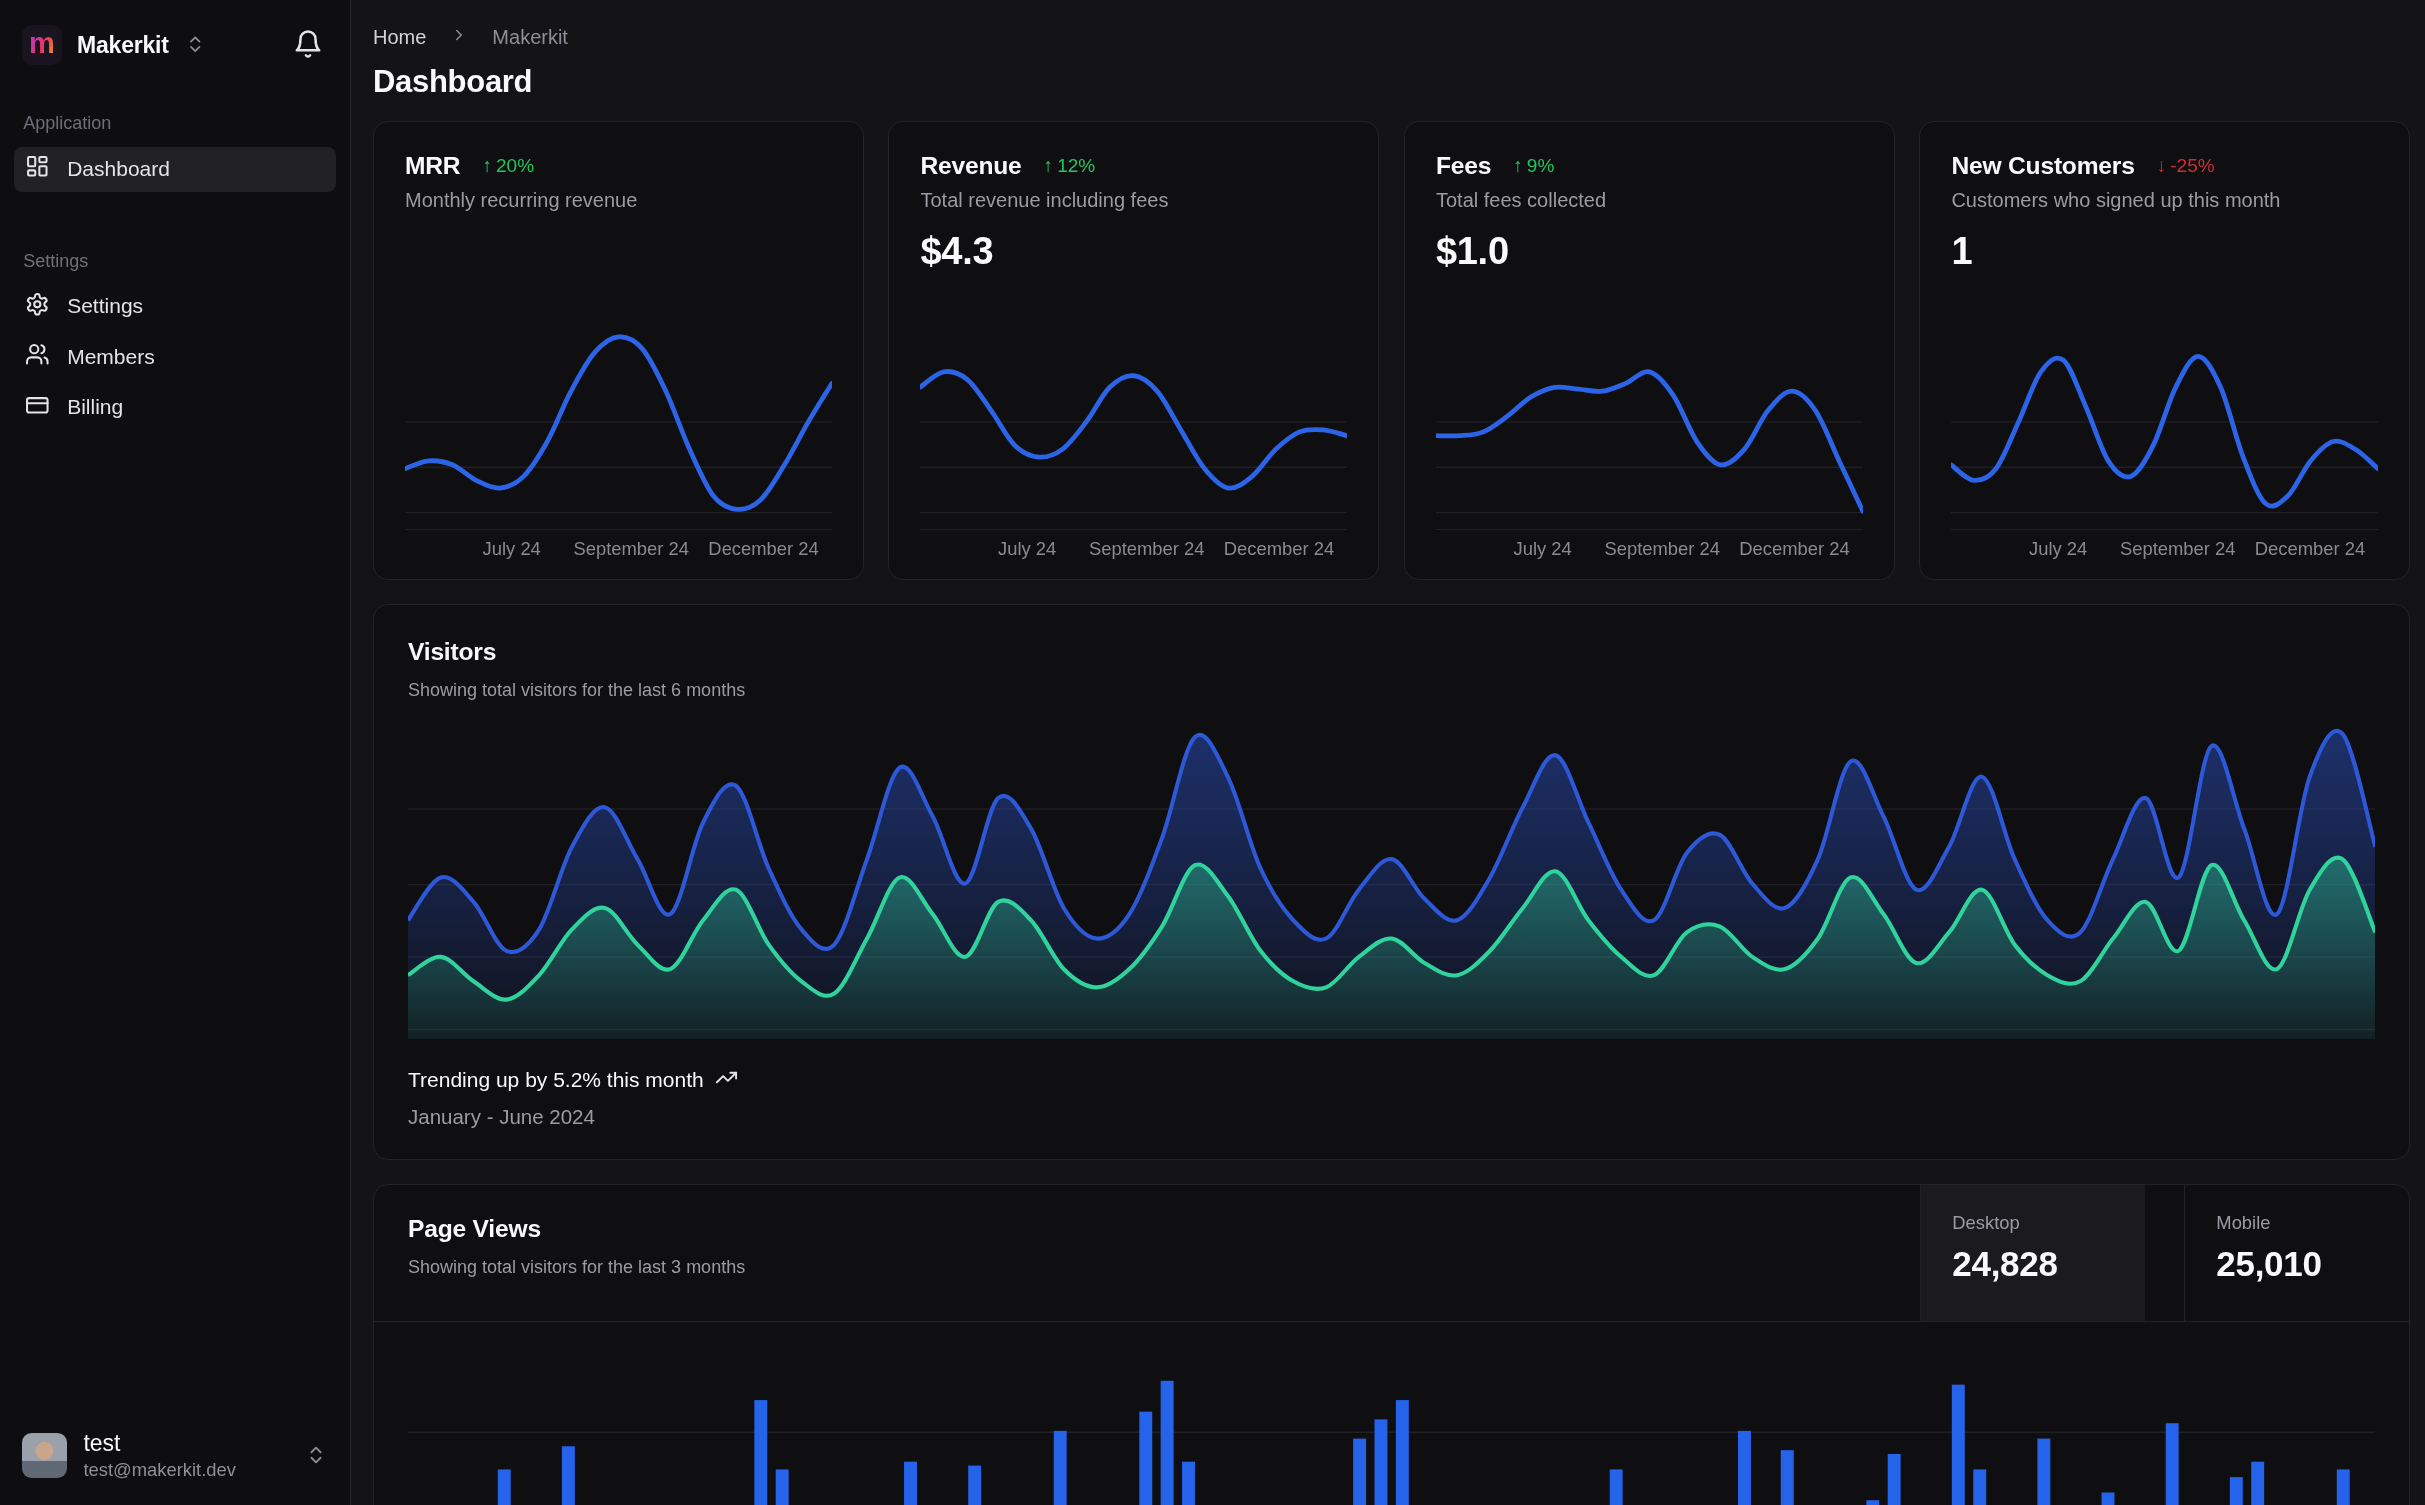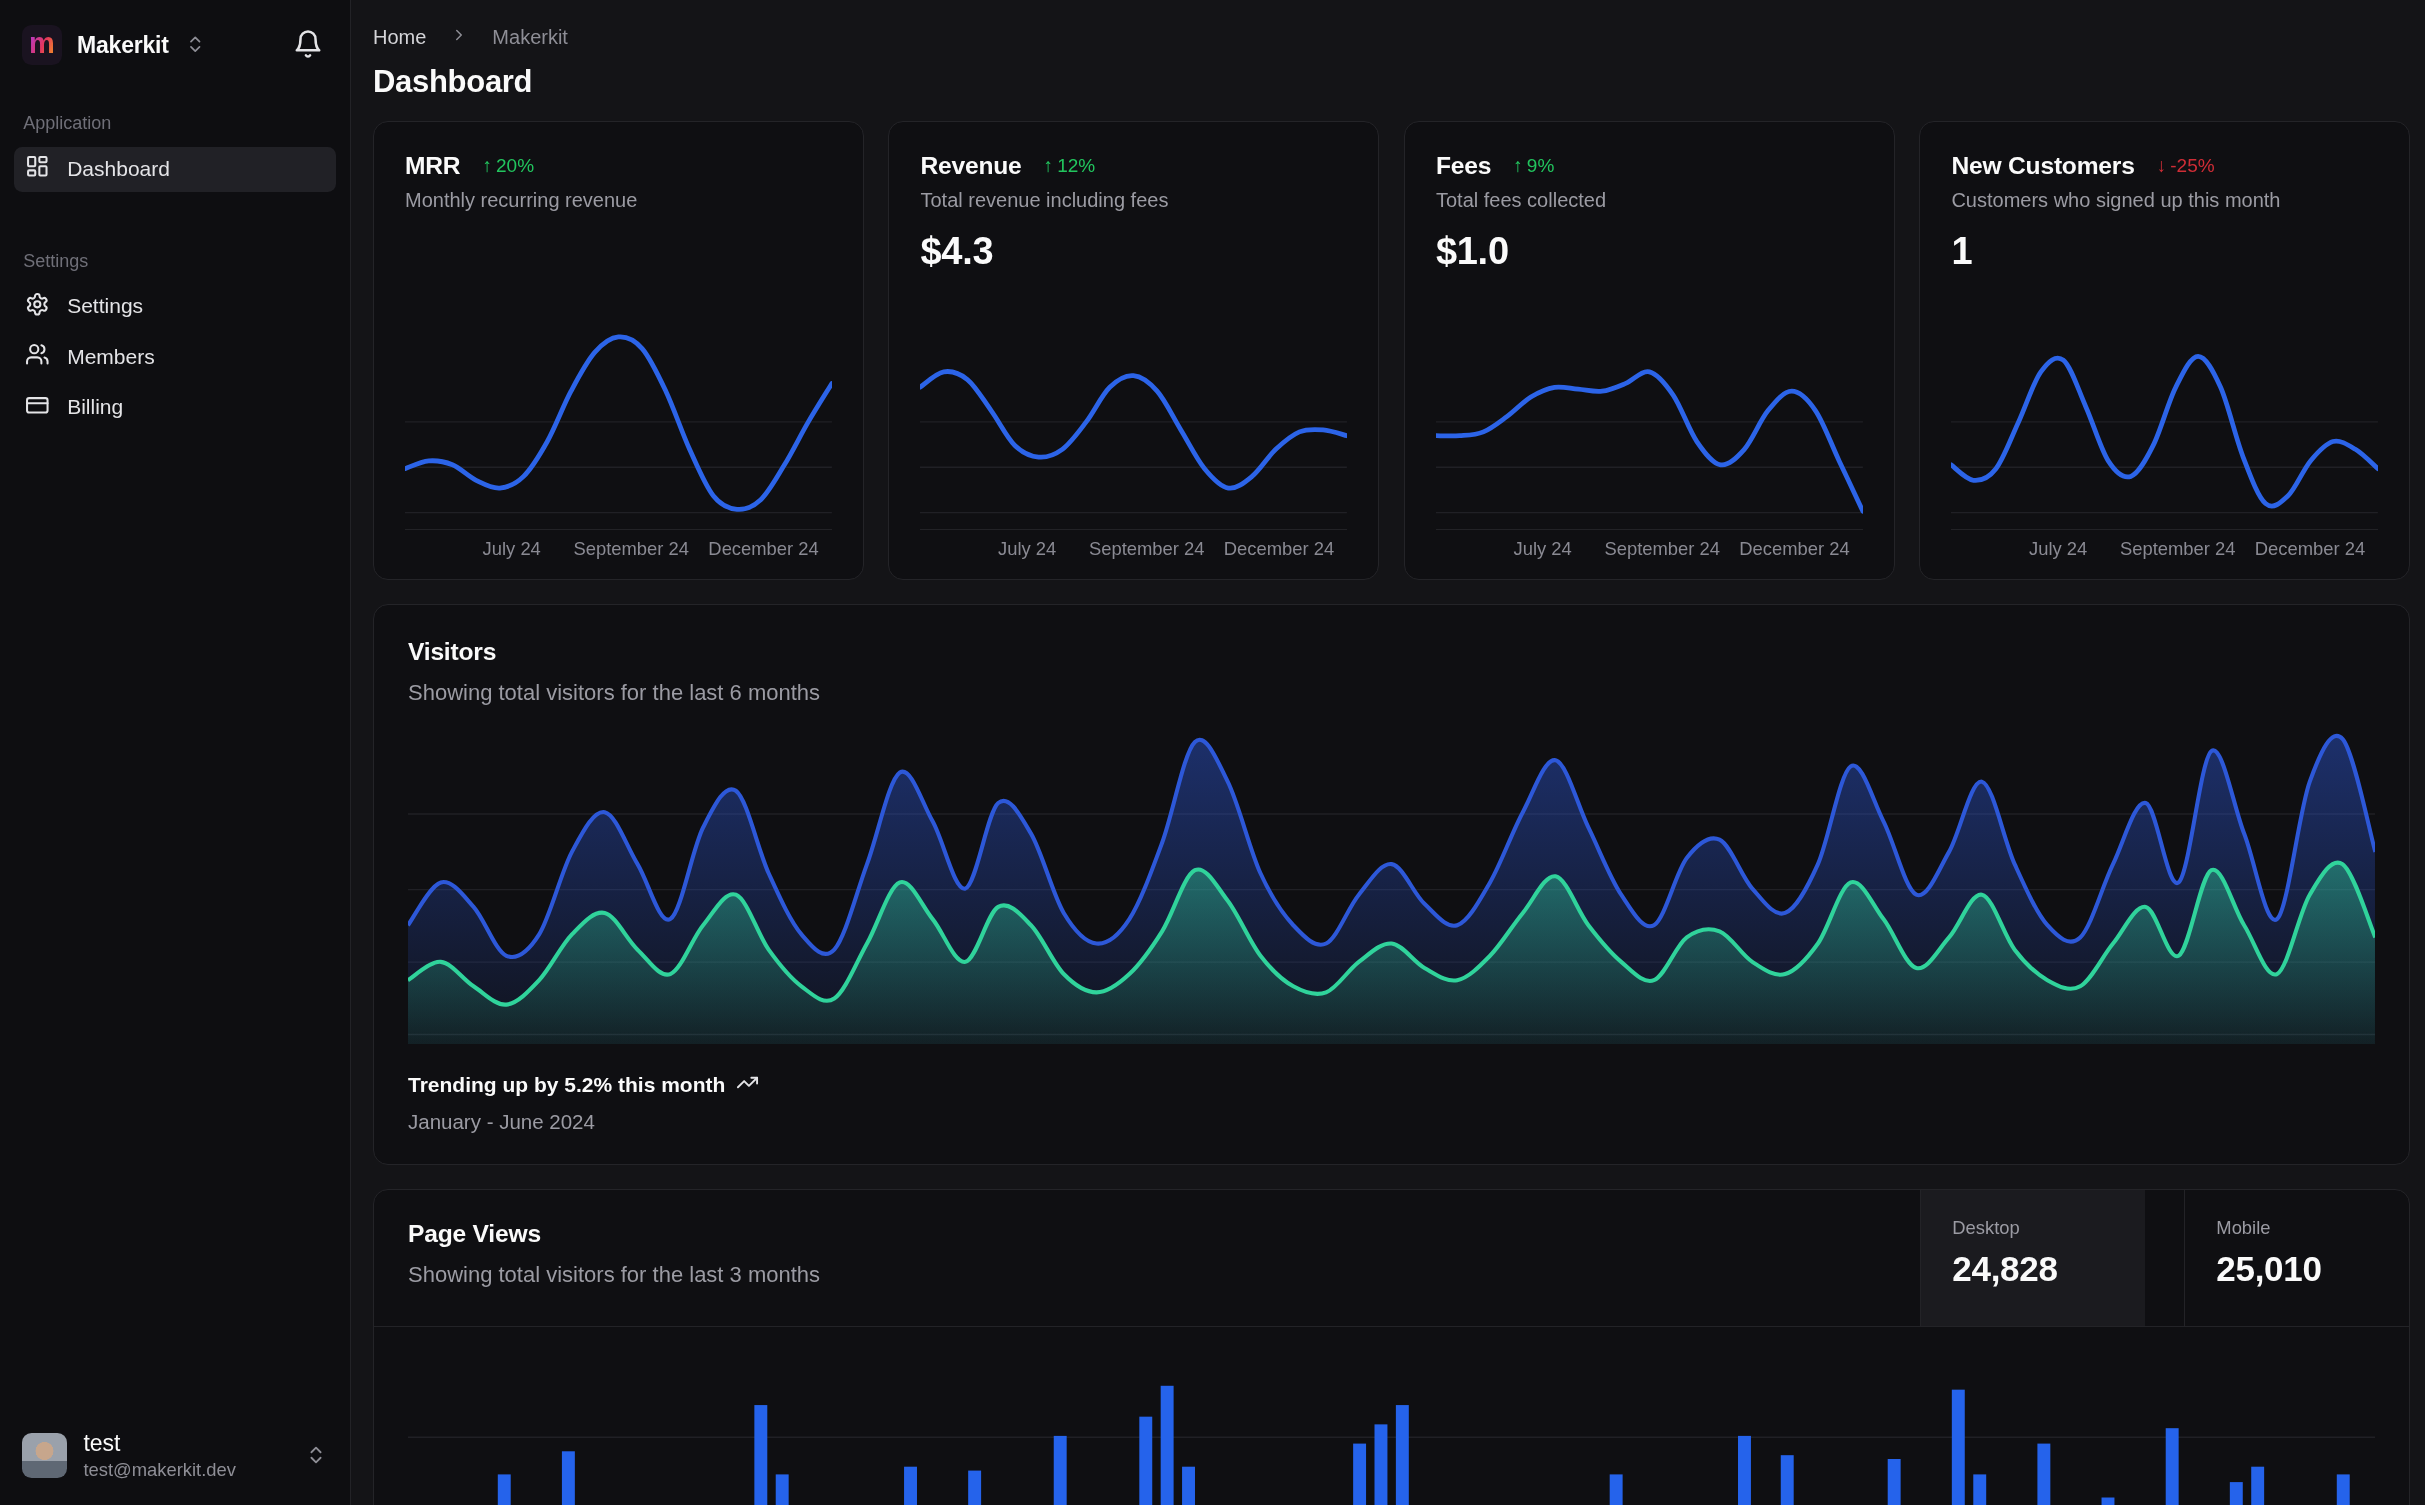"Showing total visitors for the" .sec-desc { font-size: 22px -> 18px }
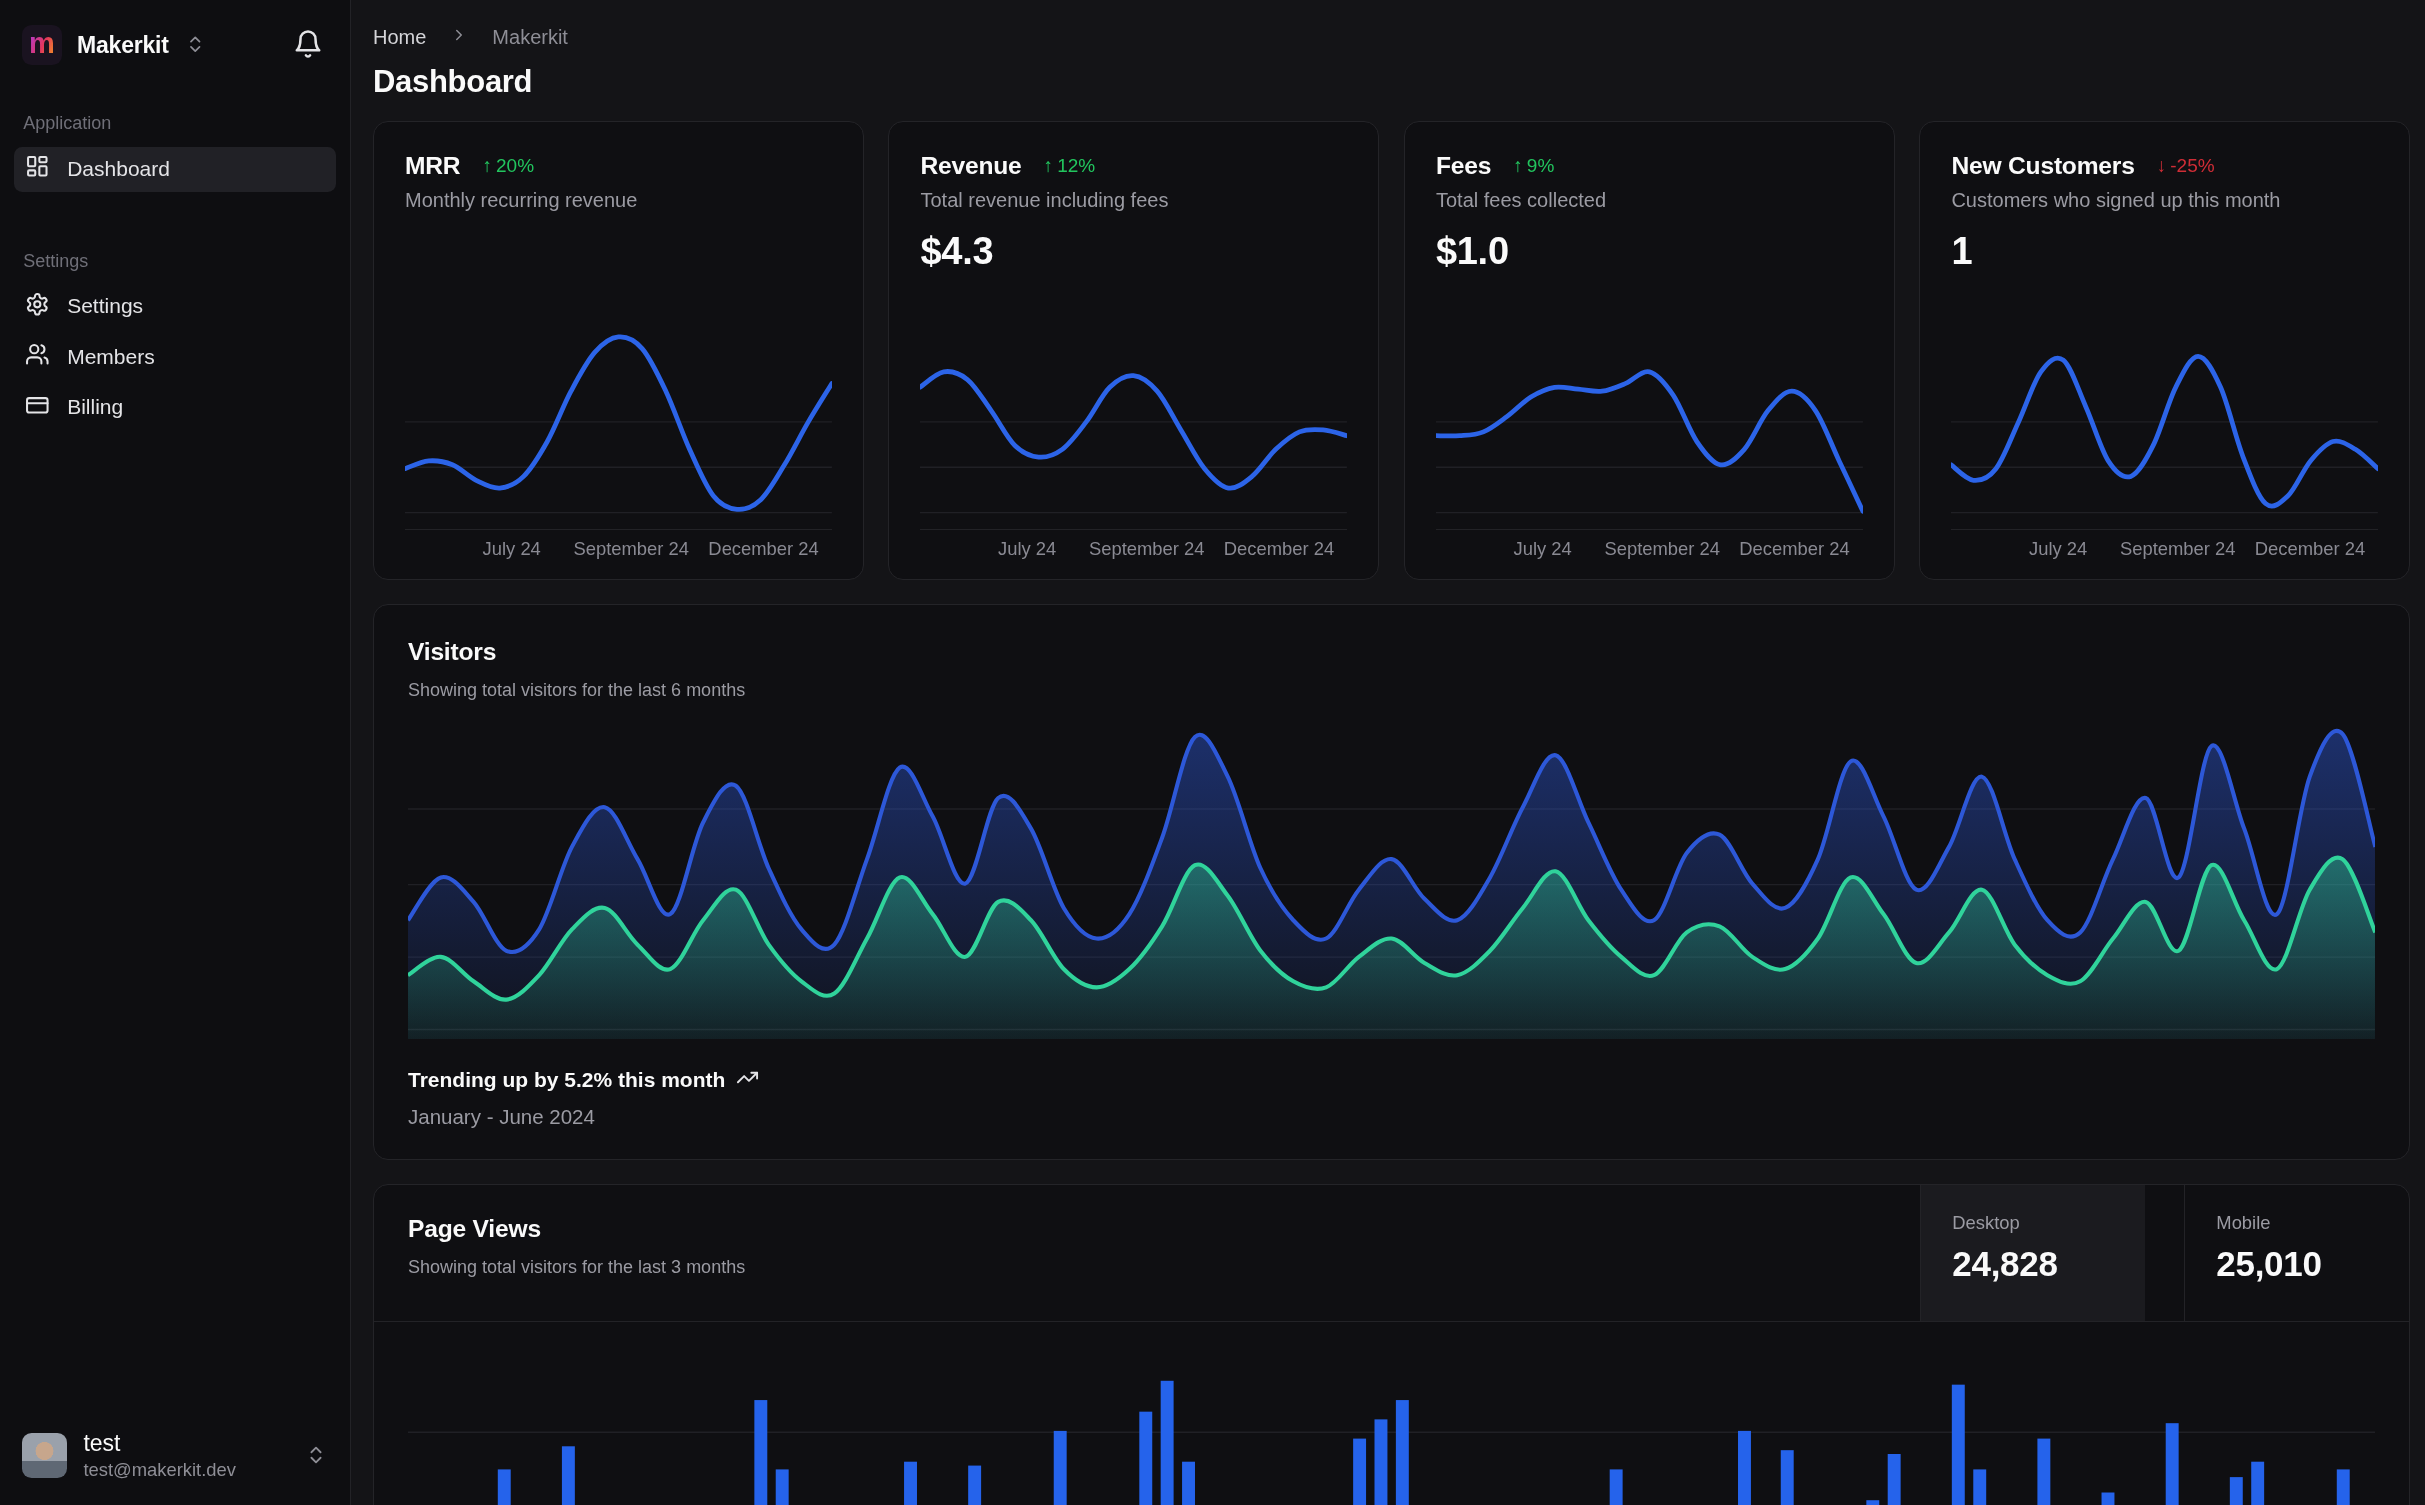"Trending up by 5.2% this" .trend-line { font-weight: 700 -> 400 }
